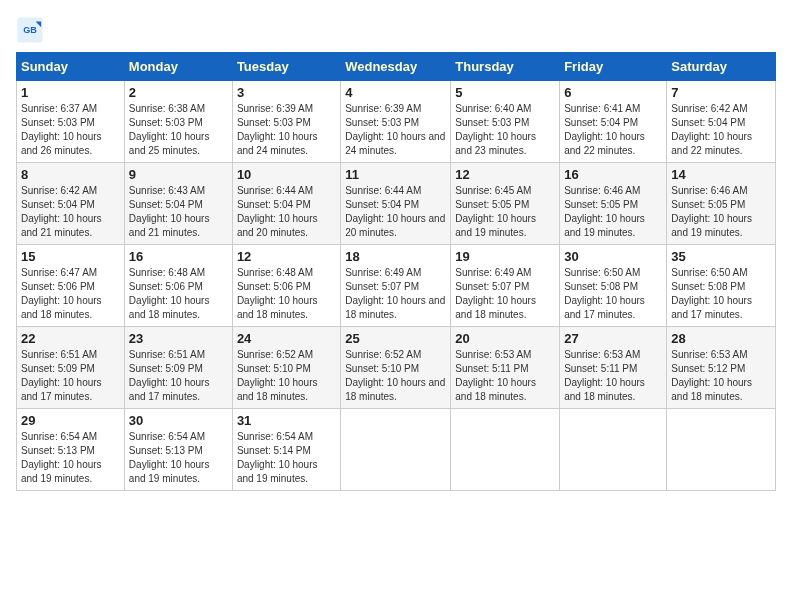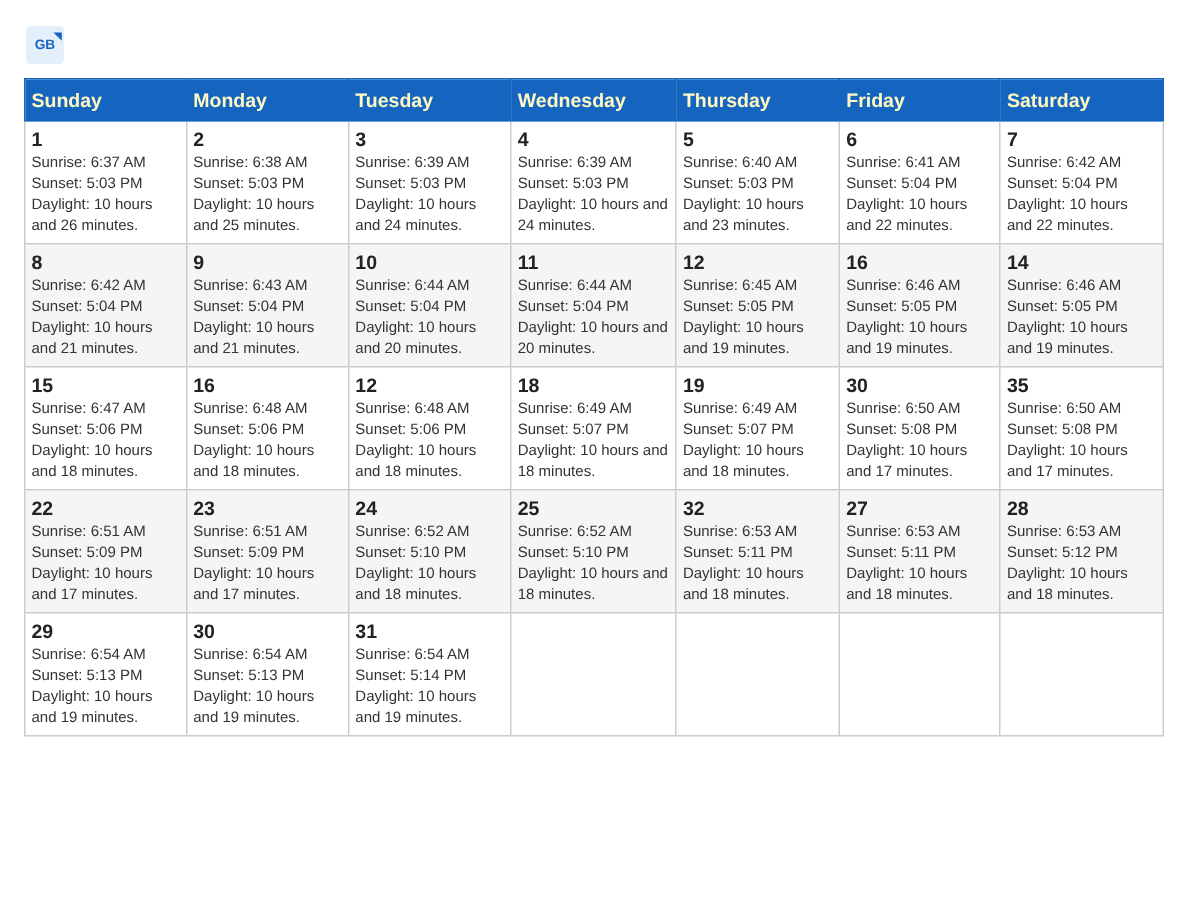"32" span.day-num { text: 32 -> 20 }
